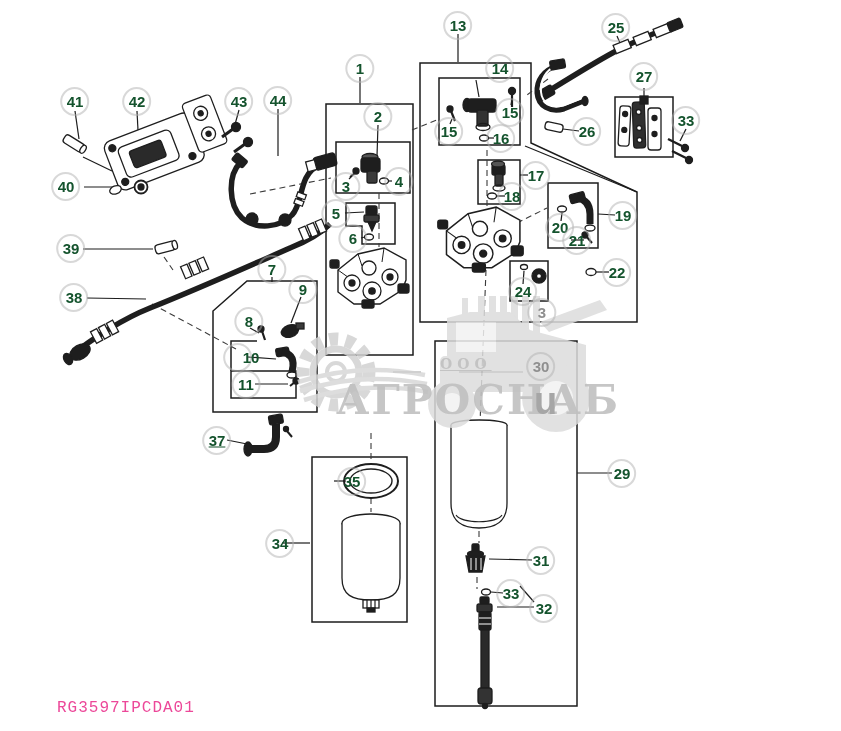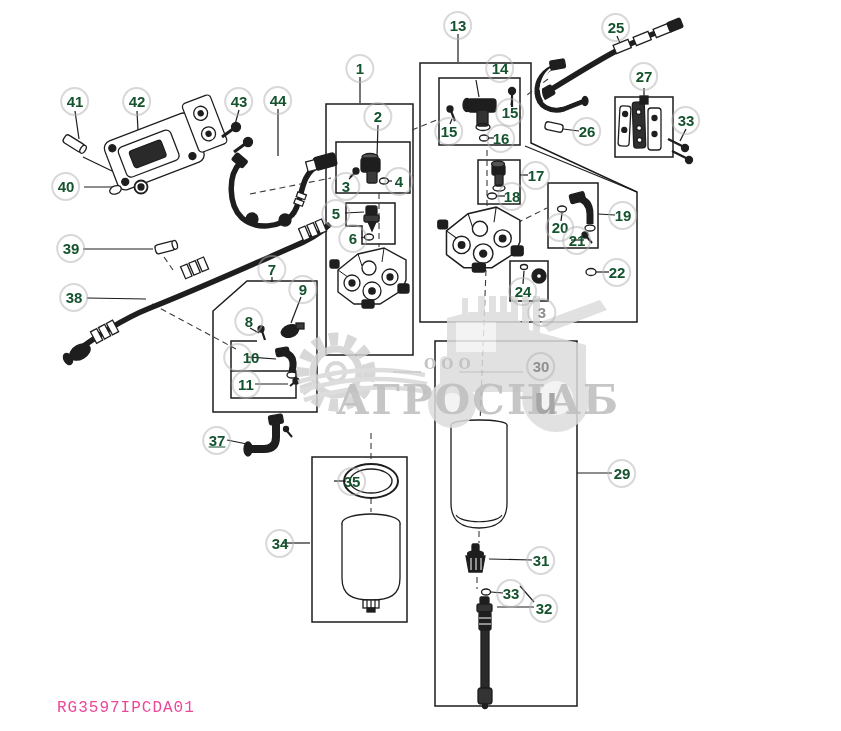"ООО" .wm-ooo { left: 424px -> 440px; text-decoration: none -> underline }
